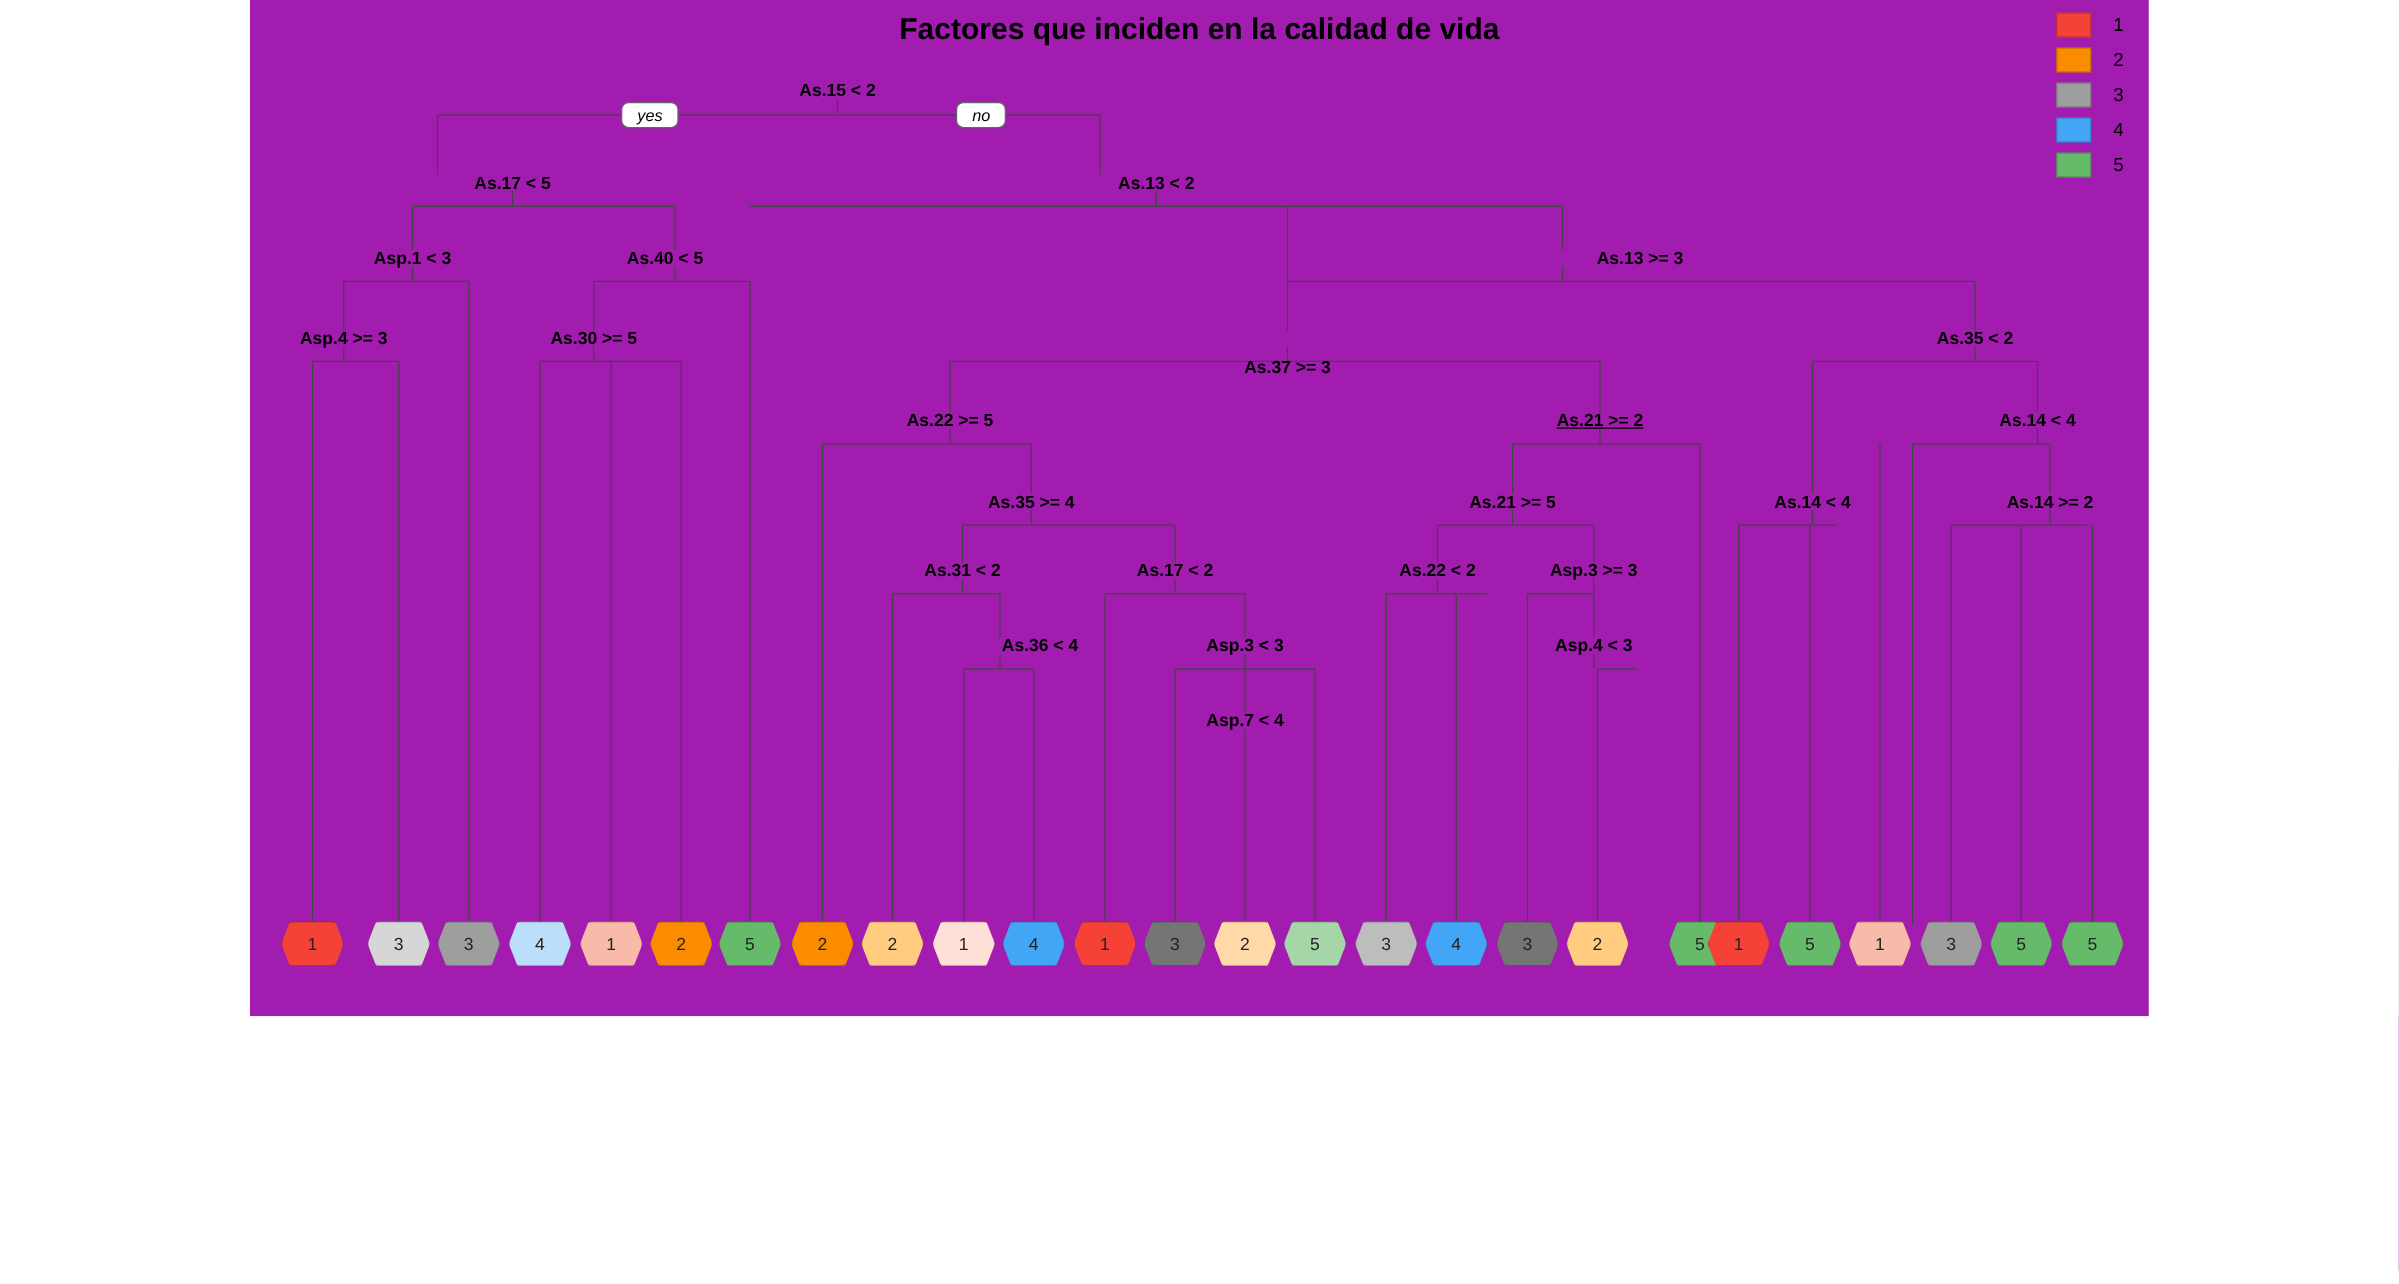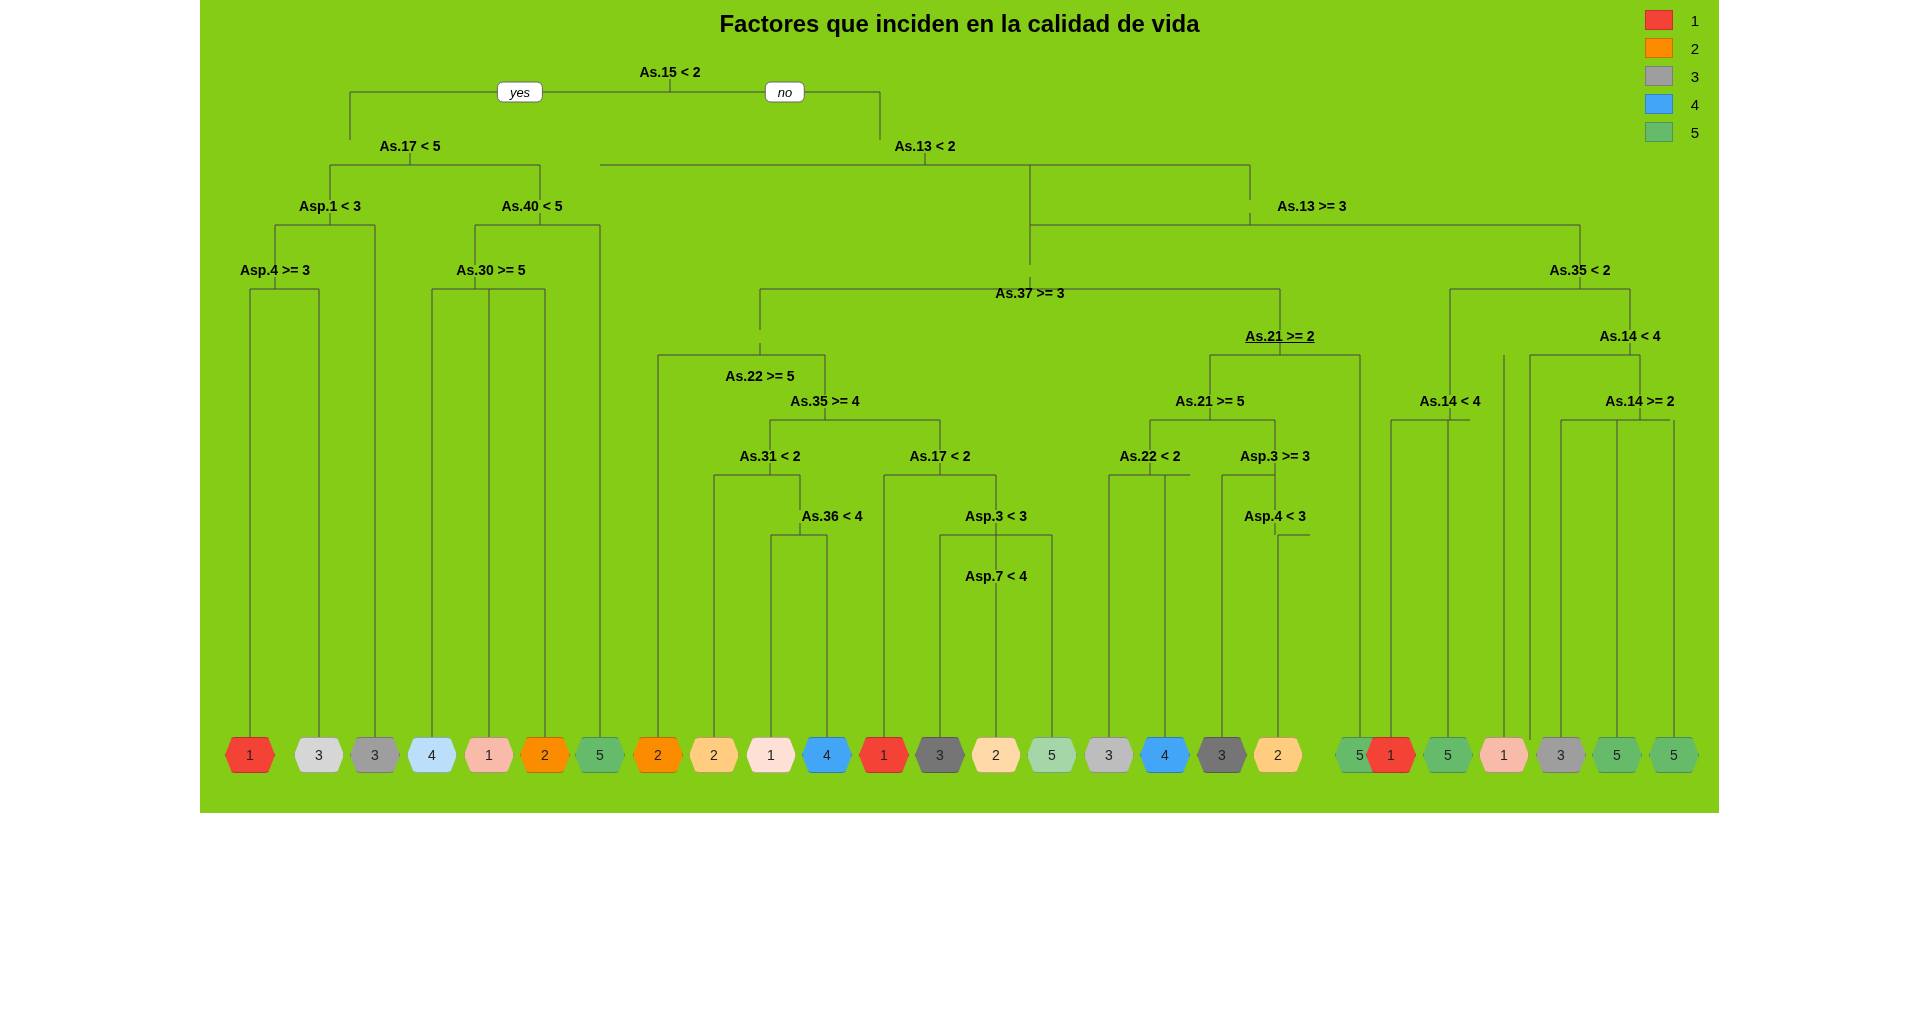"Factores que inciden en la" .stage { background: #84cc16 -> #a21caf }
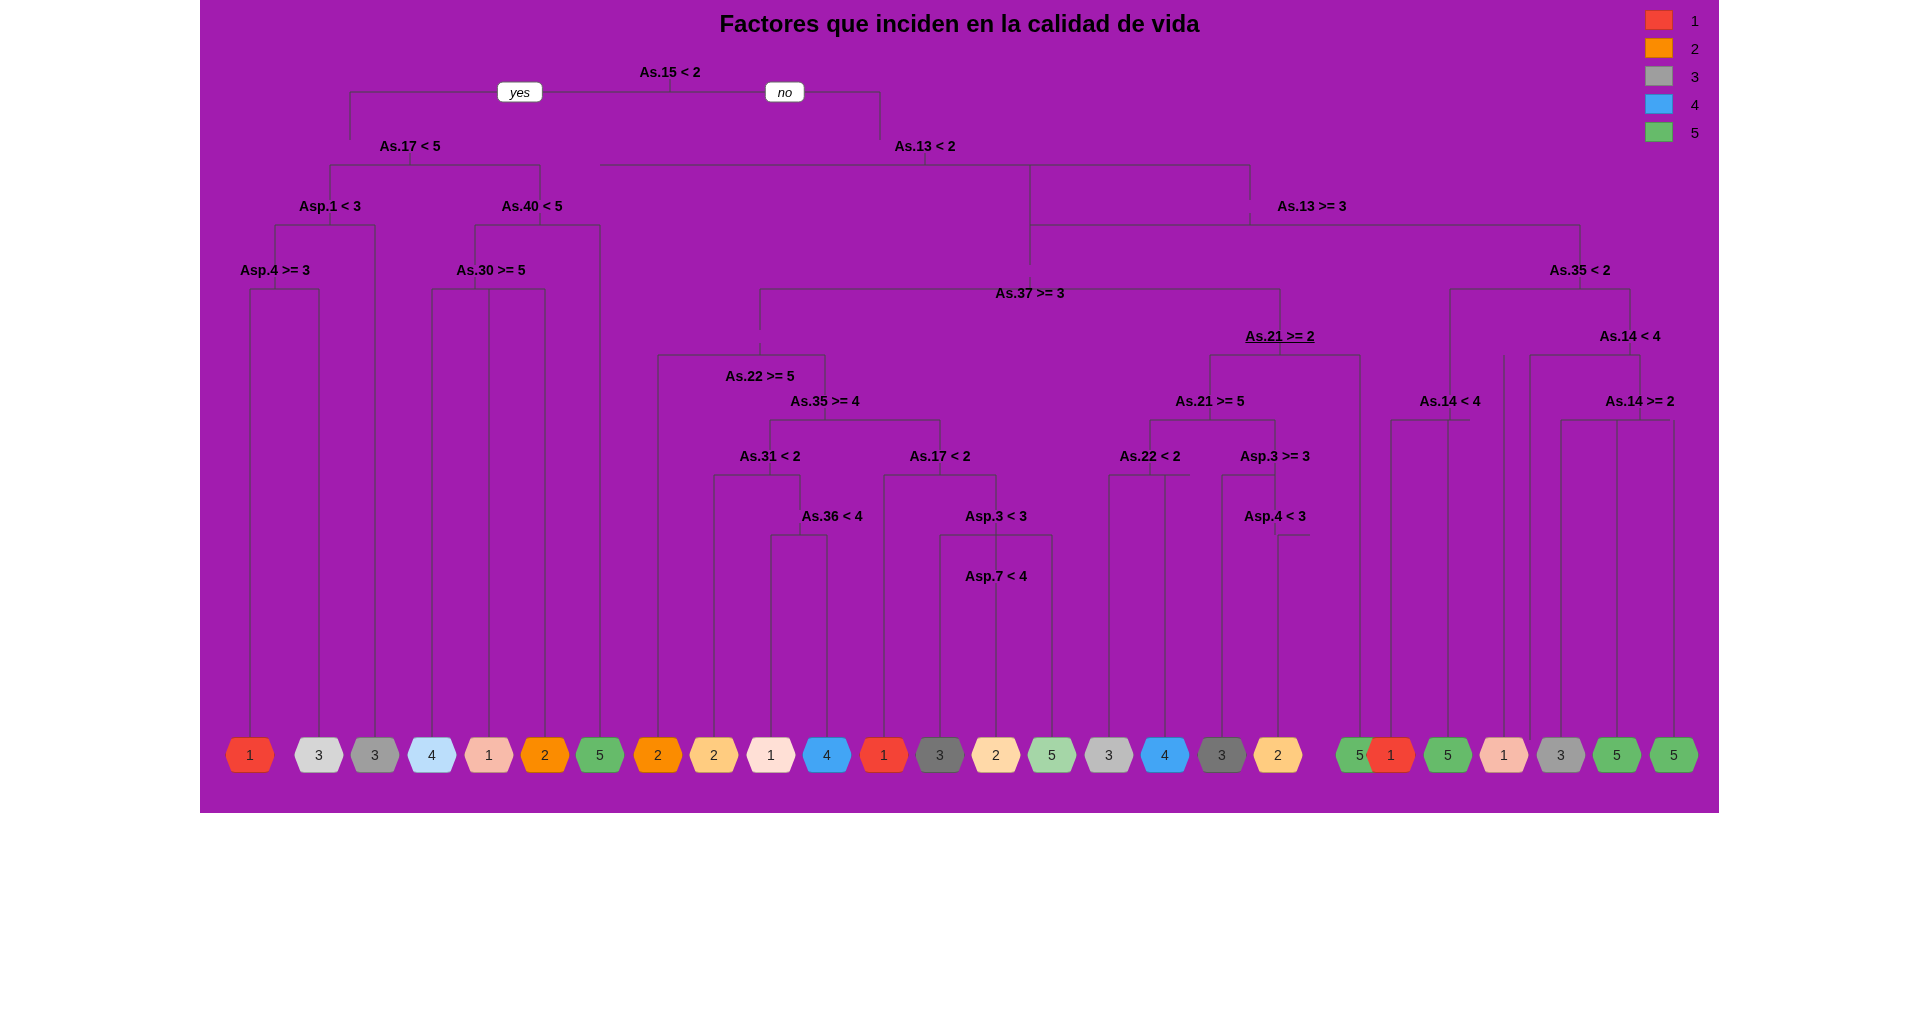"As.30 >= 5" div.node-label { margin-left: 16px -> none }
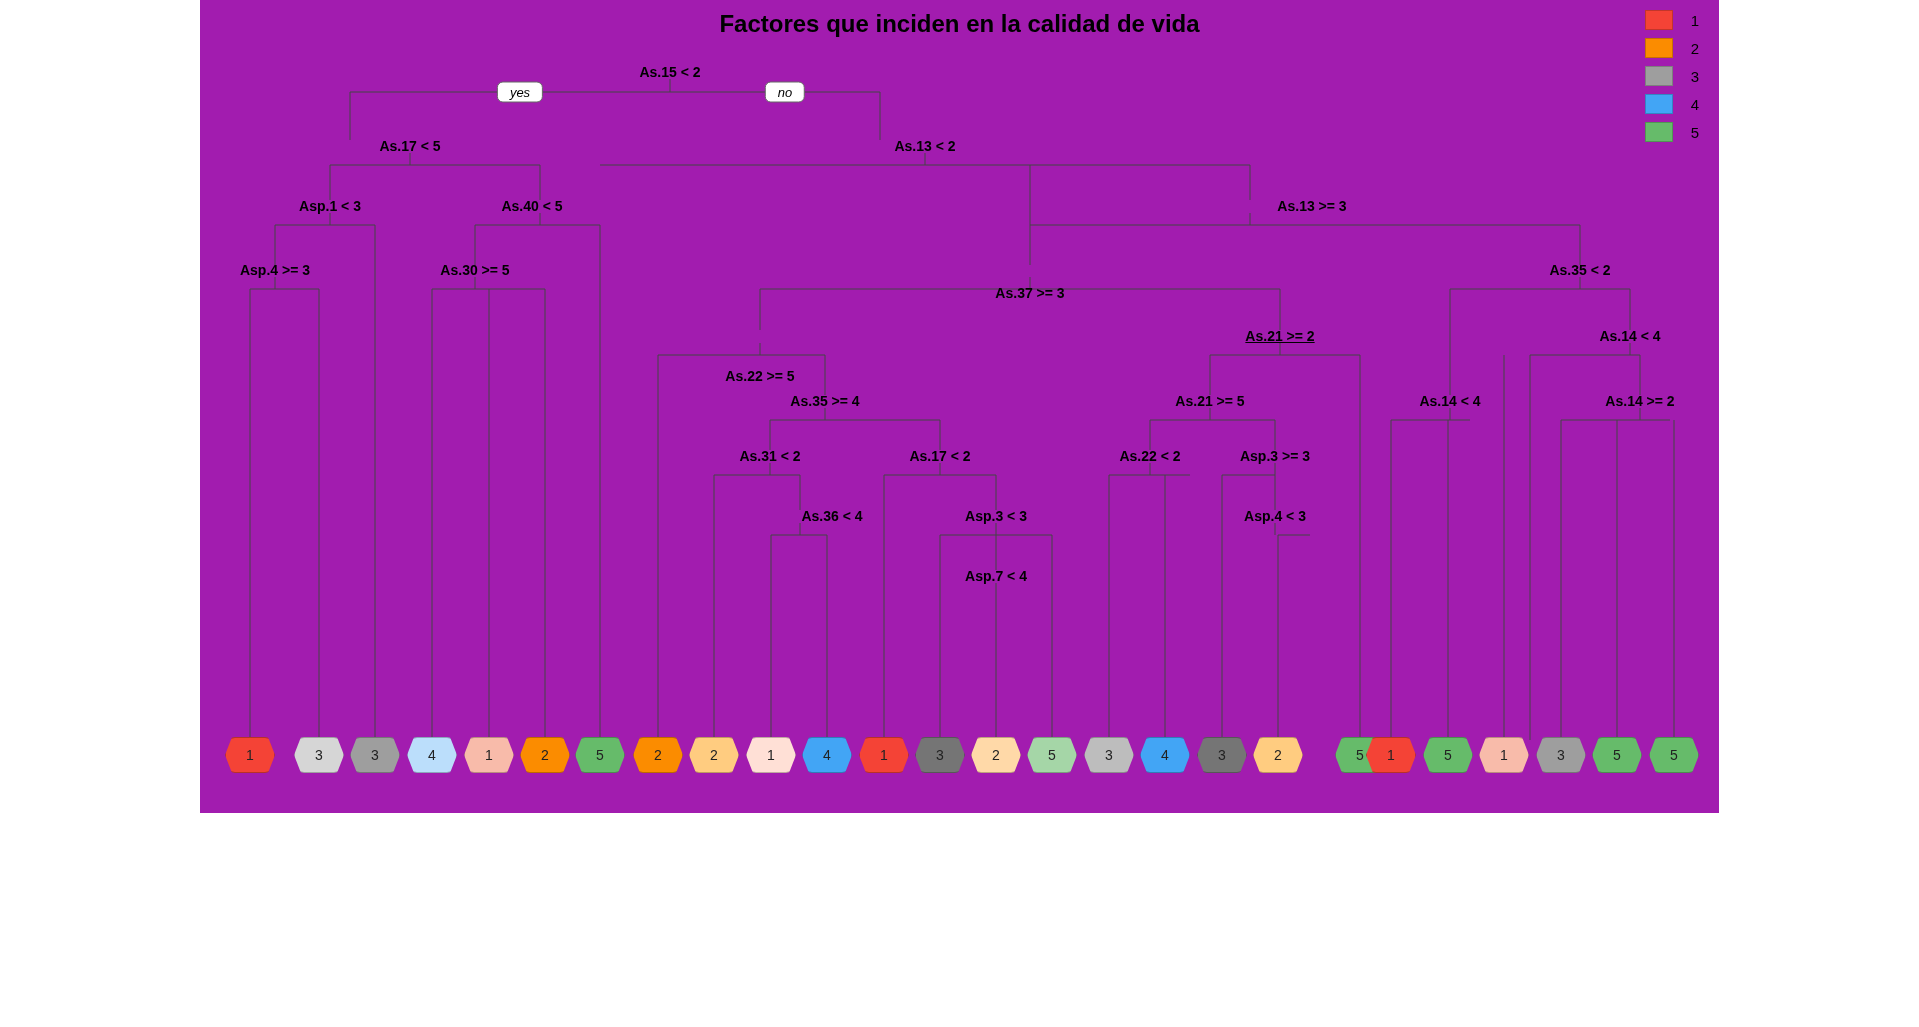"As.22 >= 5" div.node-label { margin-top: 40px -> none }
